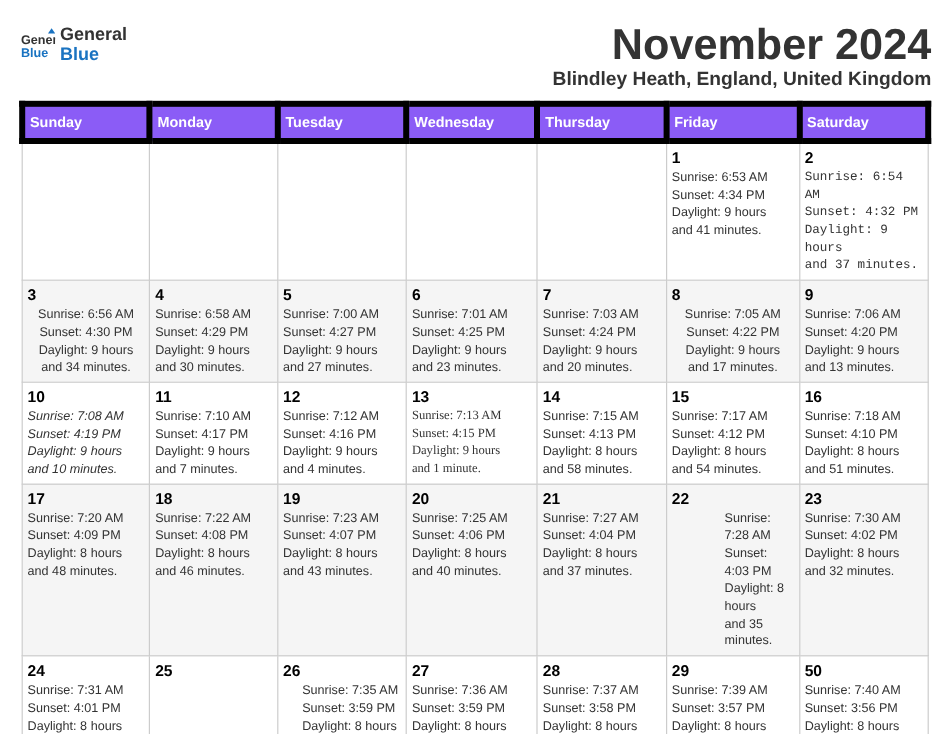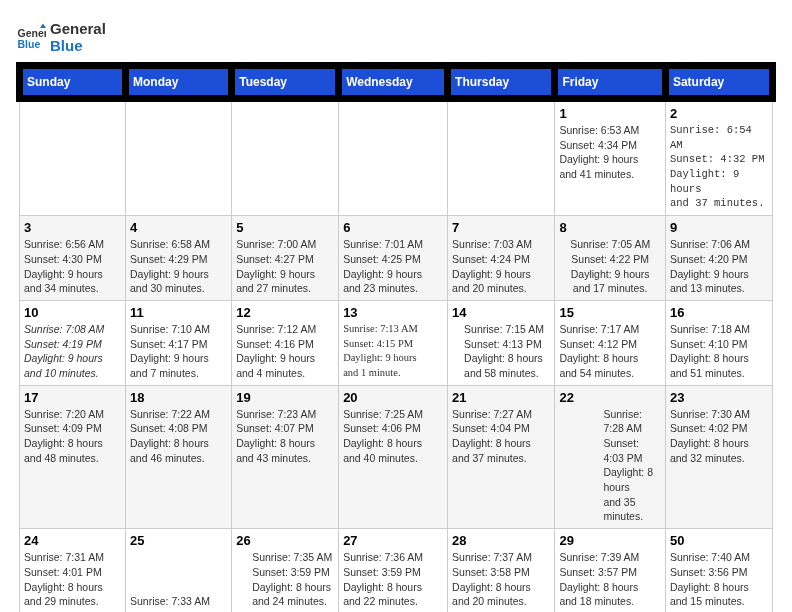"November 2024" div.month-title { html: none -> <div>November 2024</div> }
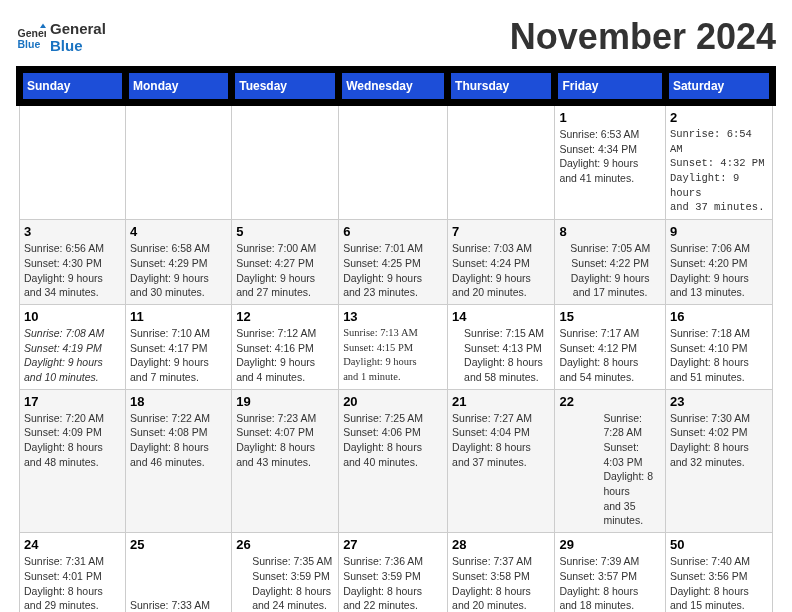"Blindley Heath, England, United Kingdom" div.location-title { html: none -> <div>Blindley Heath, England, United Kingdom</div> }
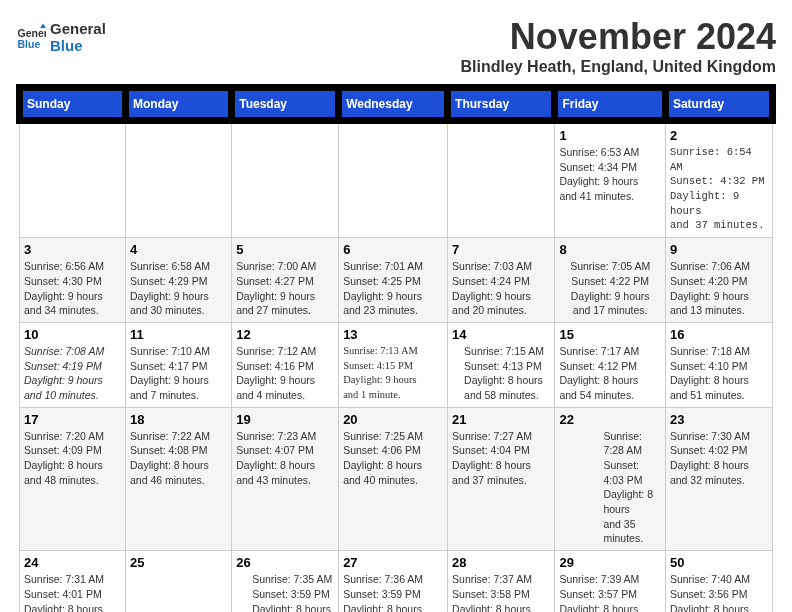"Sunday" thead tr th { background-color: #1d4ed8 -> #8b5cf6; border: 7px solid #000000 -> 5px solid #000000 }
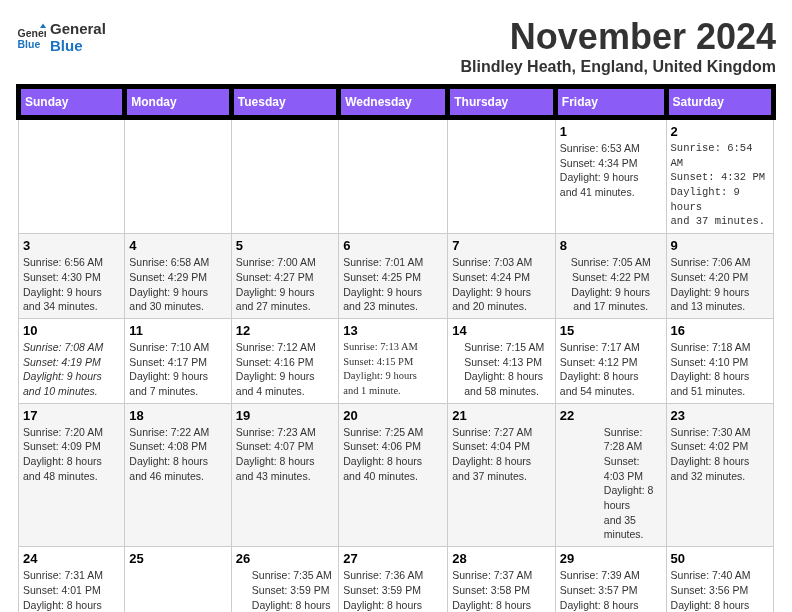"Sunrise: 6:56 AM" div.day-info { text-align: none -> center }
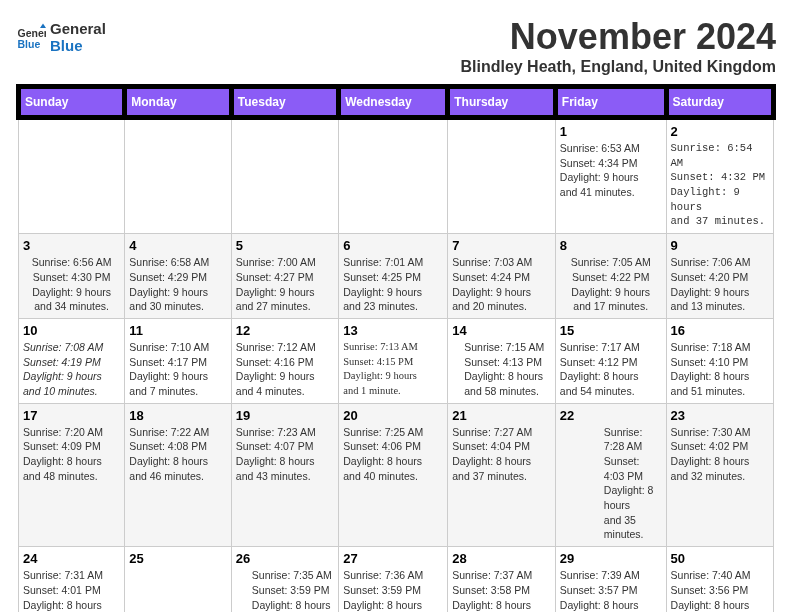"Sunrise: 7:15 AM" div.day-info { margin-left: 12px -> none }
